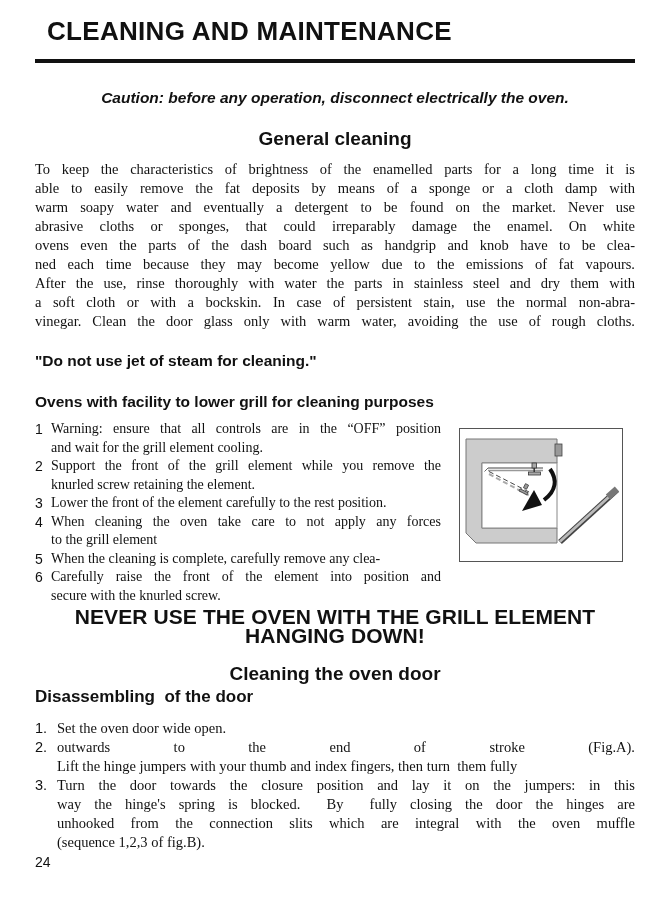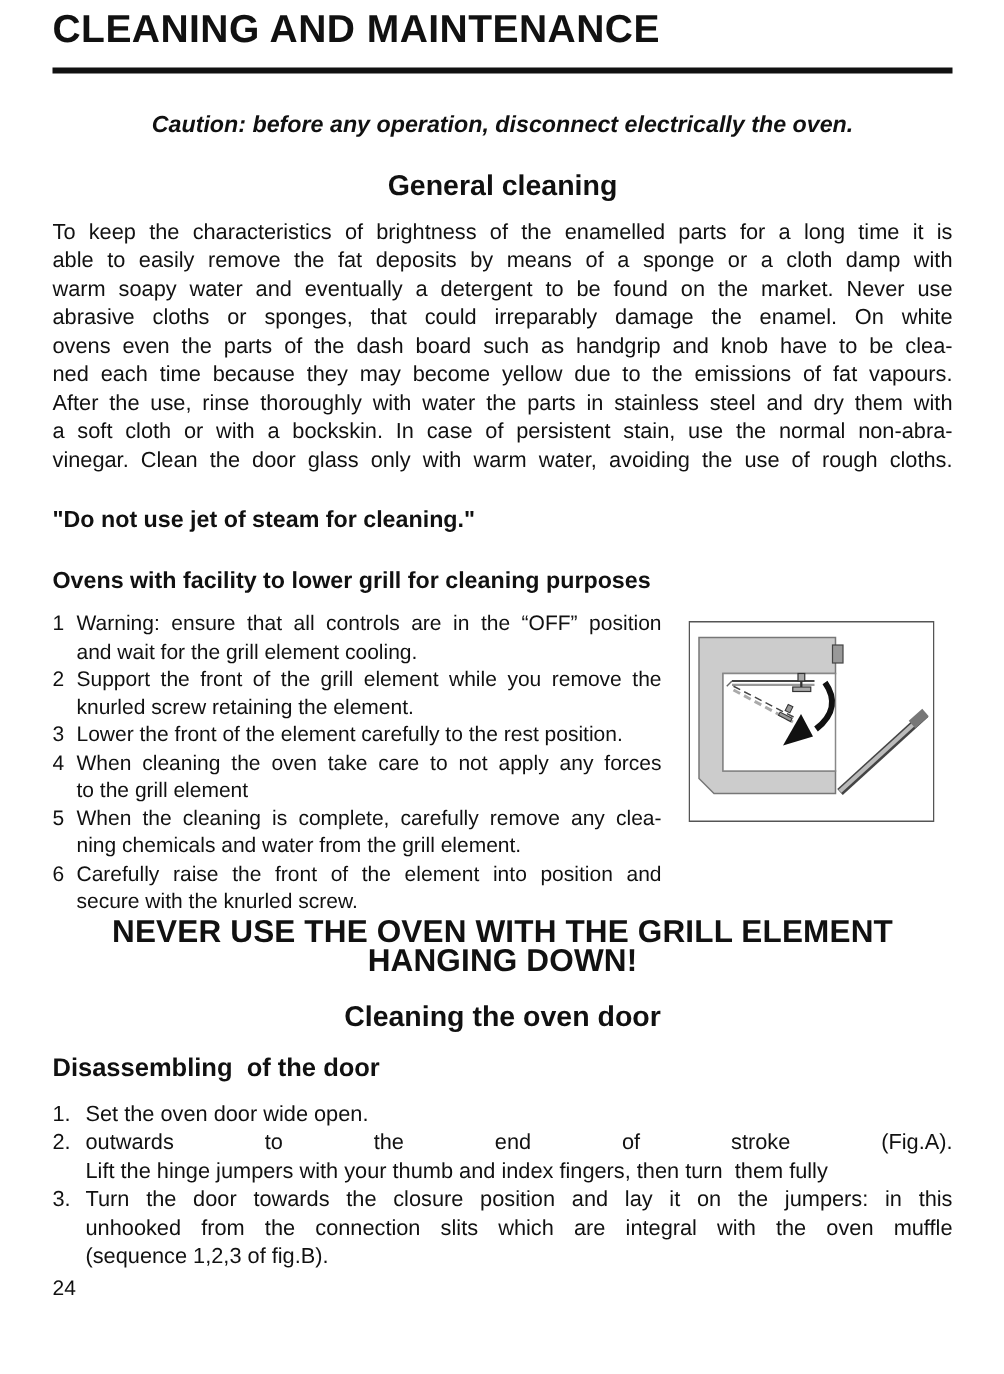"CLEANING AND MAINTENANCE" .doc-title { margin: 0 -> 12px }
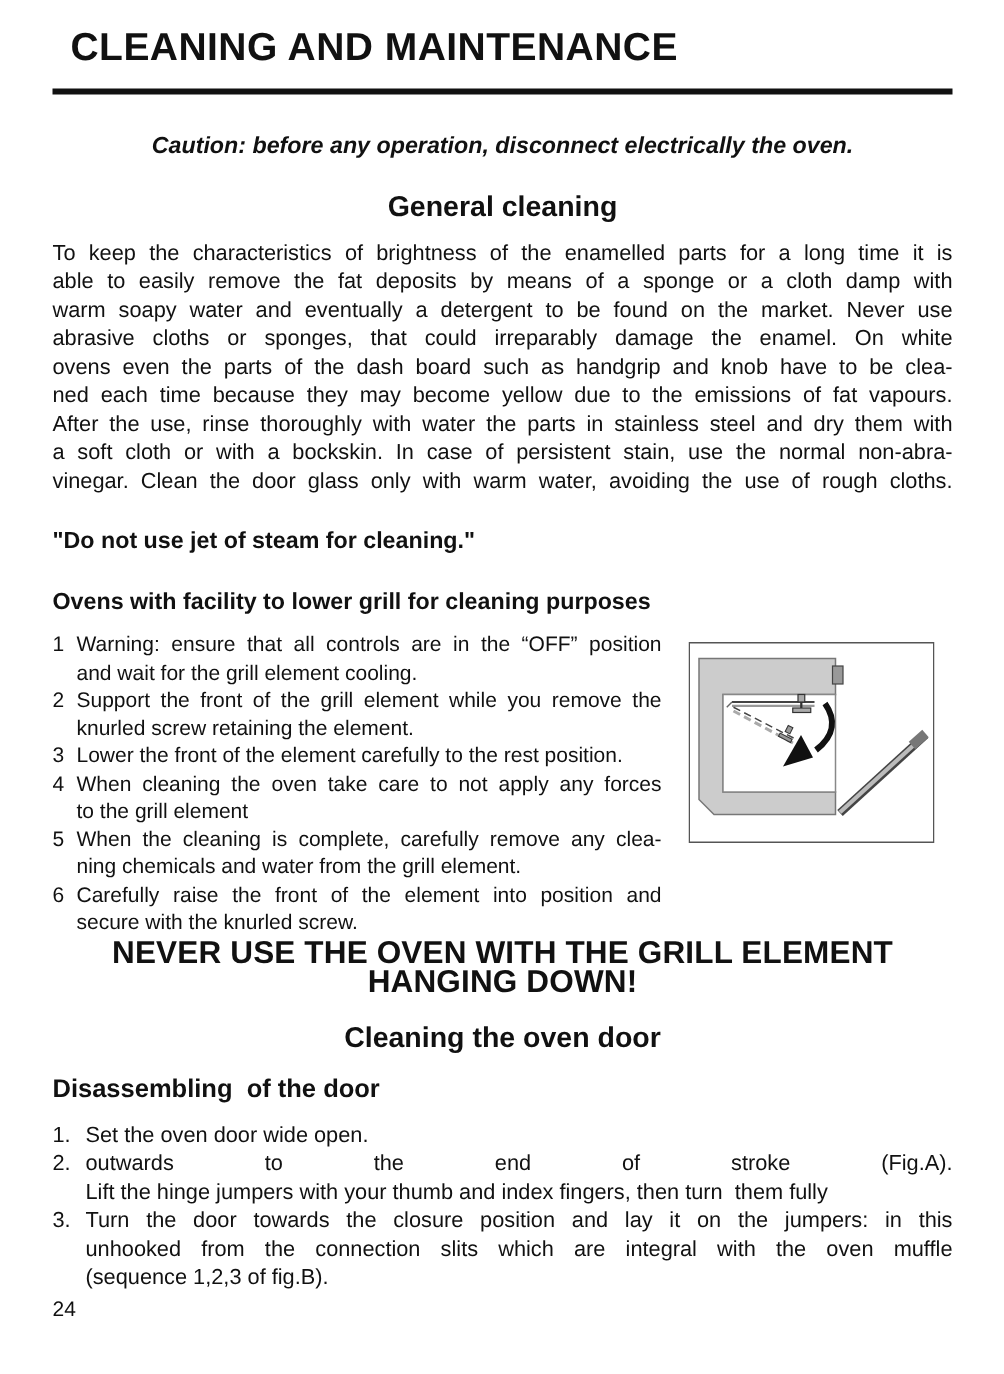"To keep the characteristics of" .lines .jl { font-family: none -> Liberation Serif, serif }
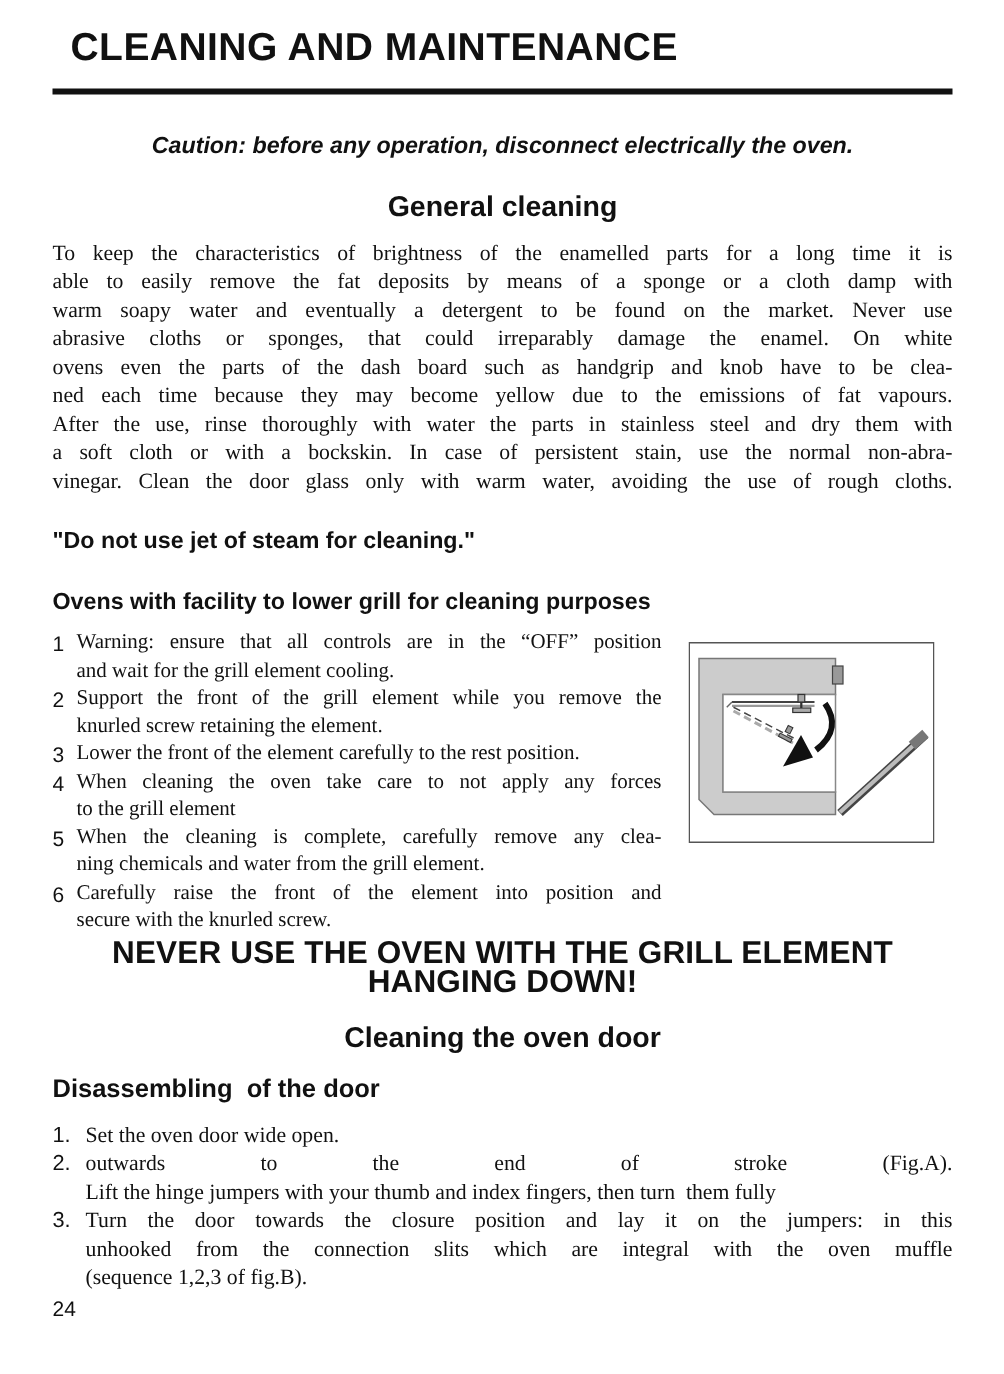"ning chemicals and water from" div.jl { html: <div>ning chemicals and water from the grill element.</div> -> none }
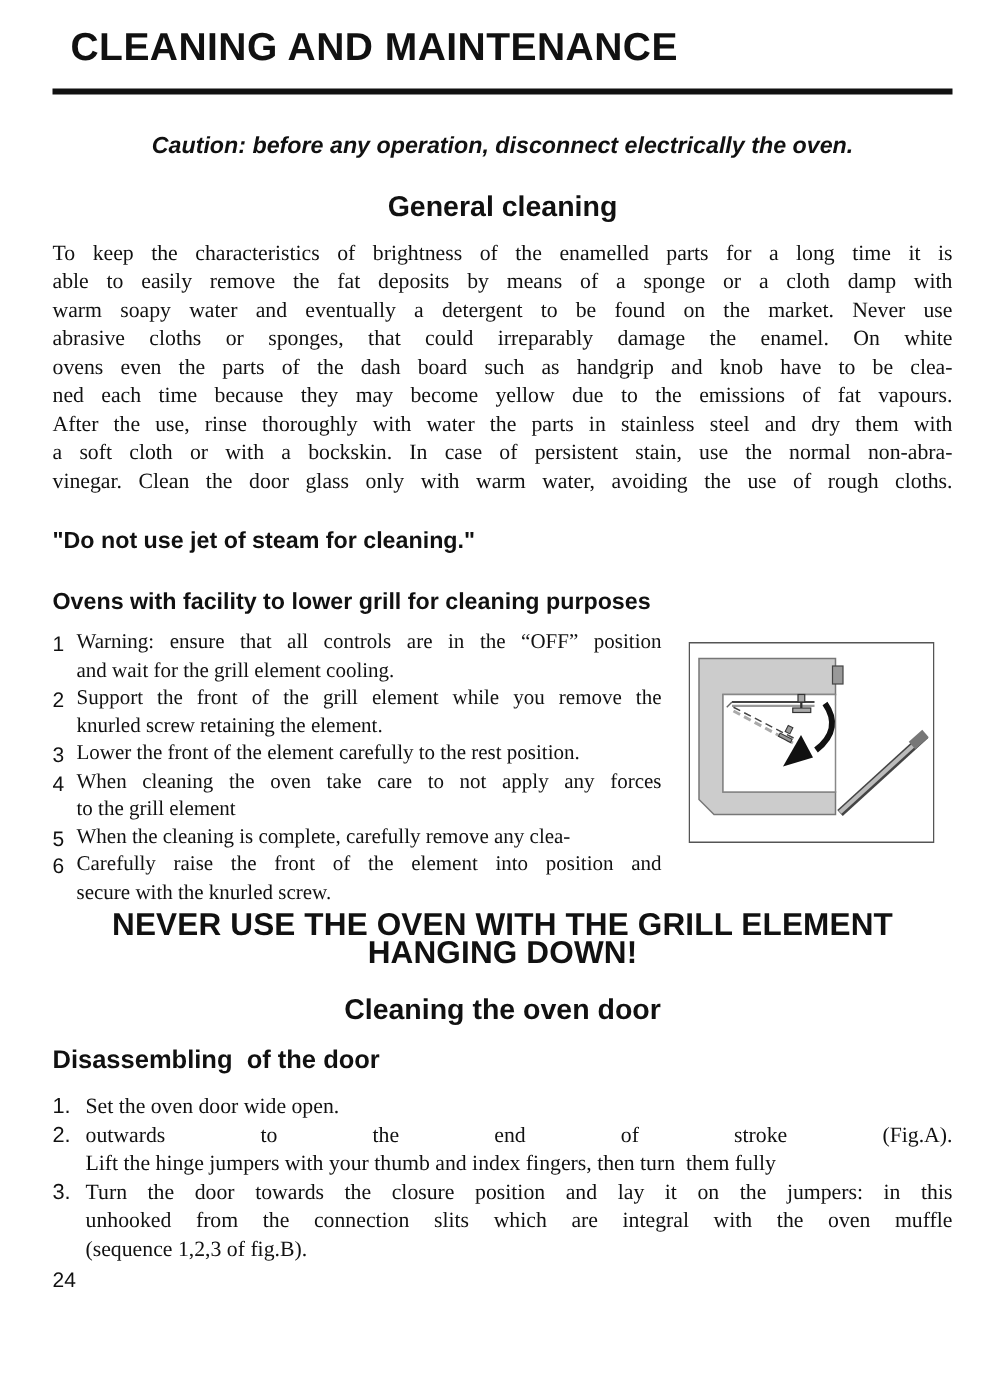"Disassembling of the door" .h3-disassembling { margin-top: 10px -> none }
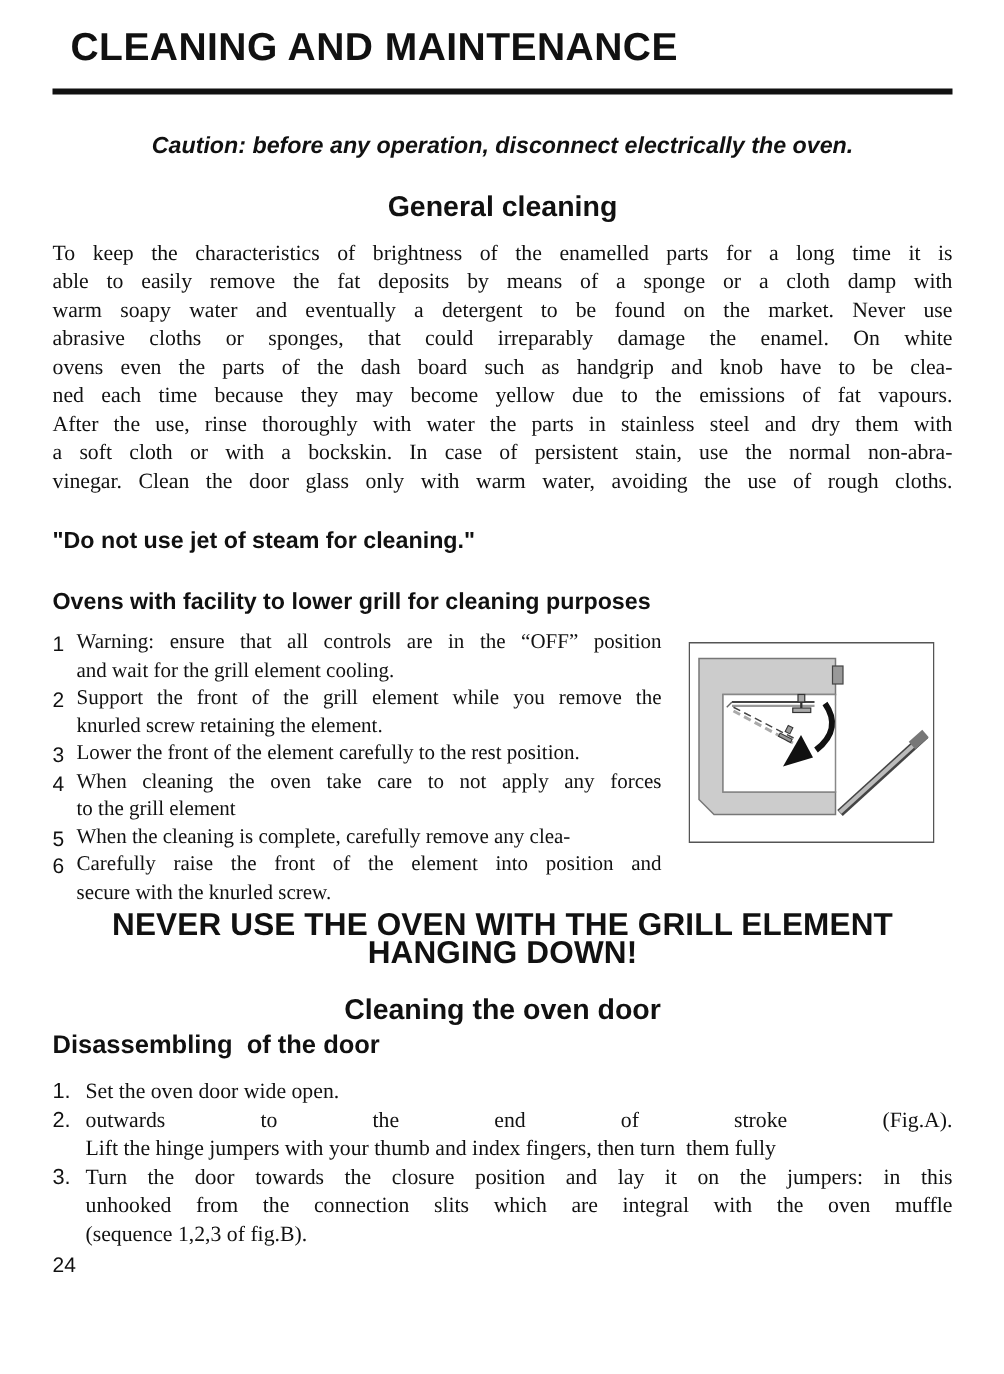"way the hinge's spring is" div.jl { html: none -> <div>way the hinge's spring is blocked. By fully closing the door the hinges are</div> }
